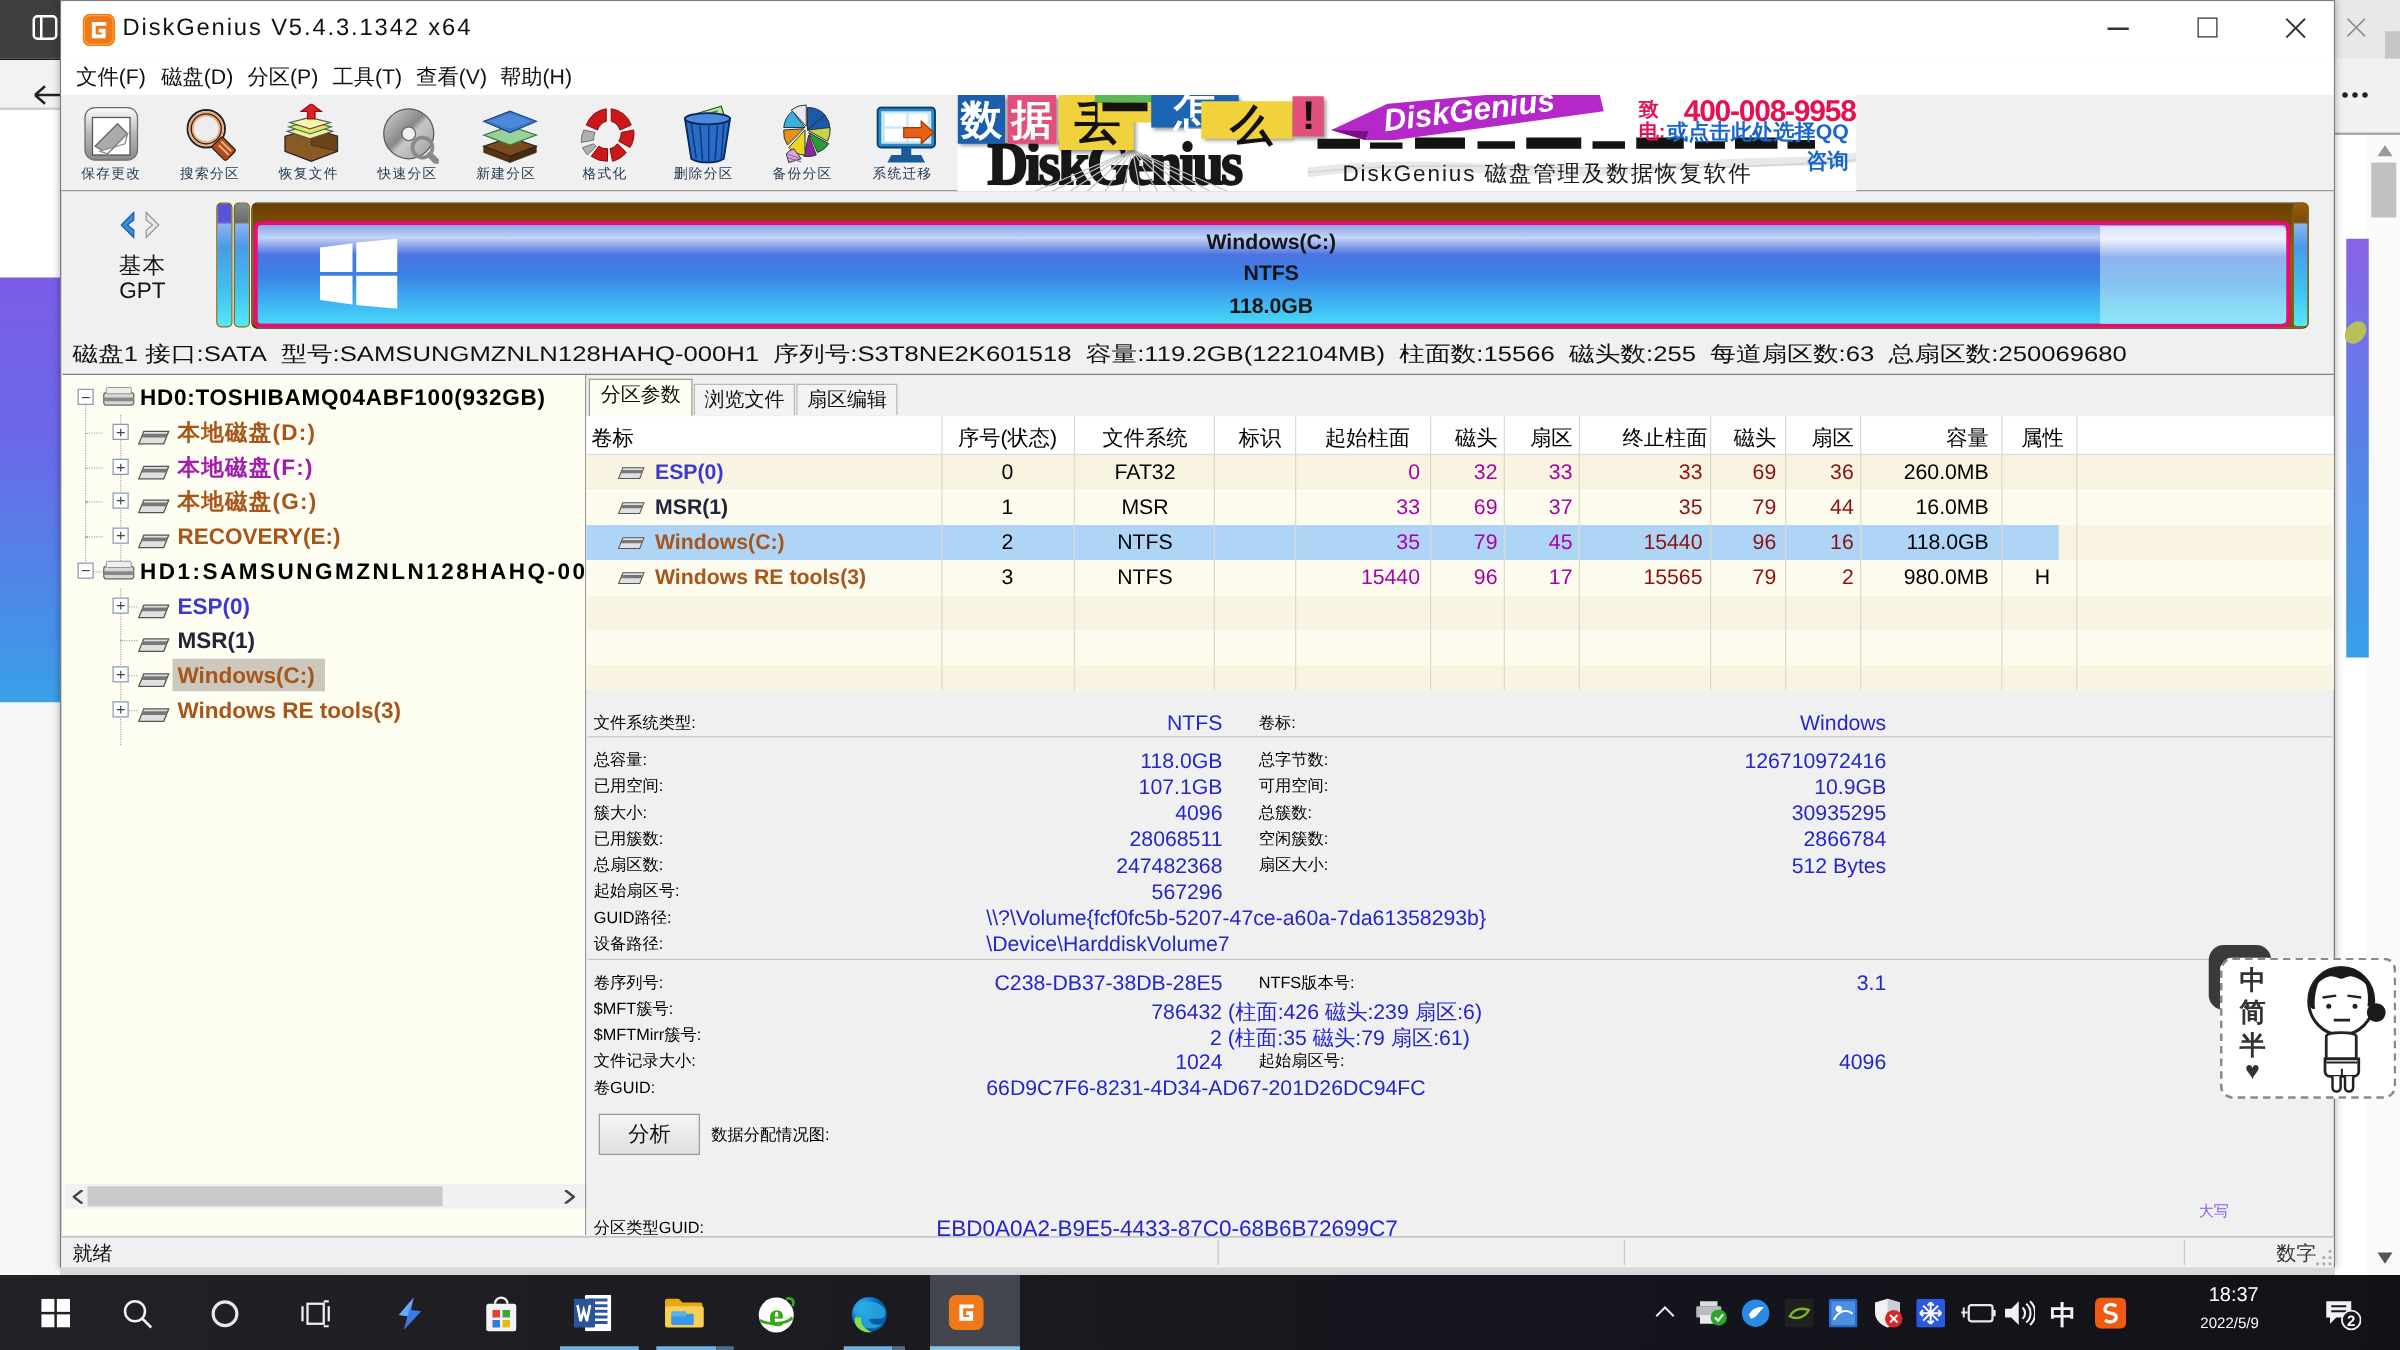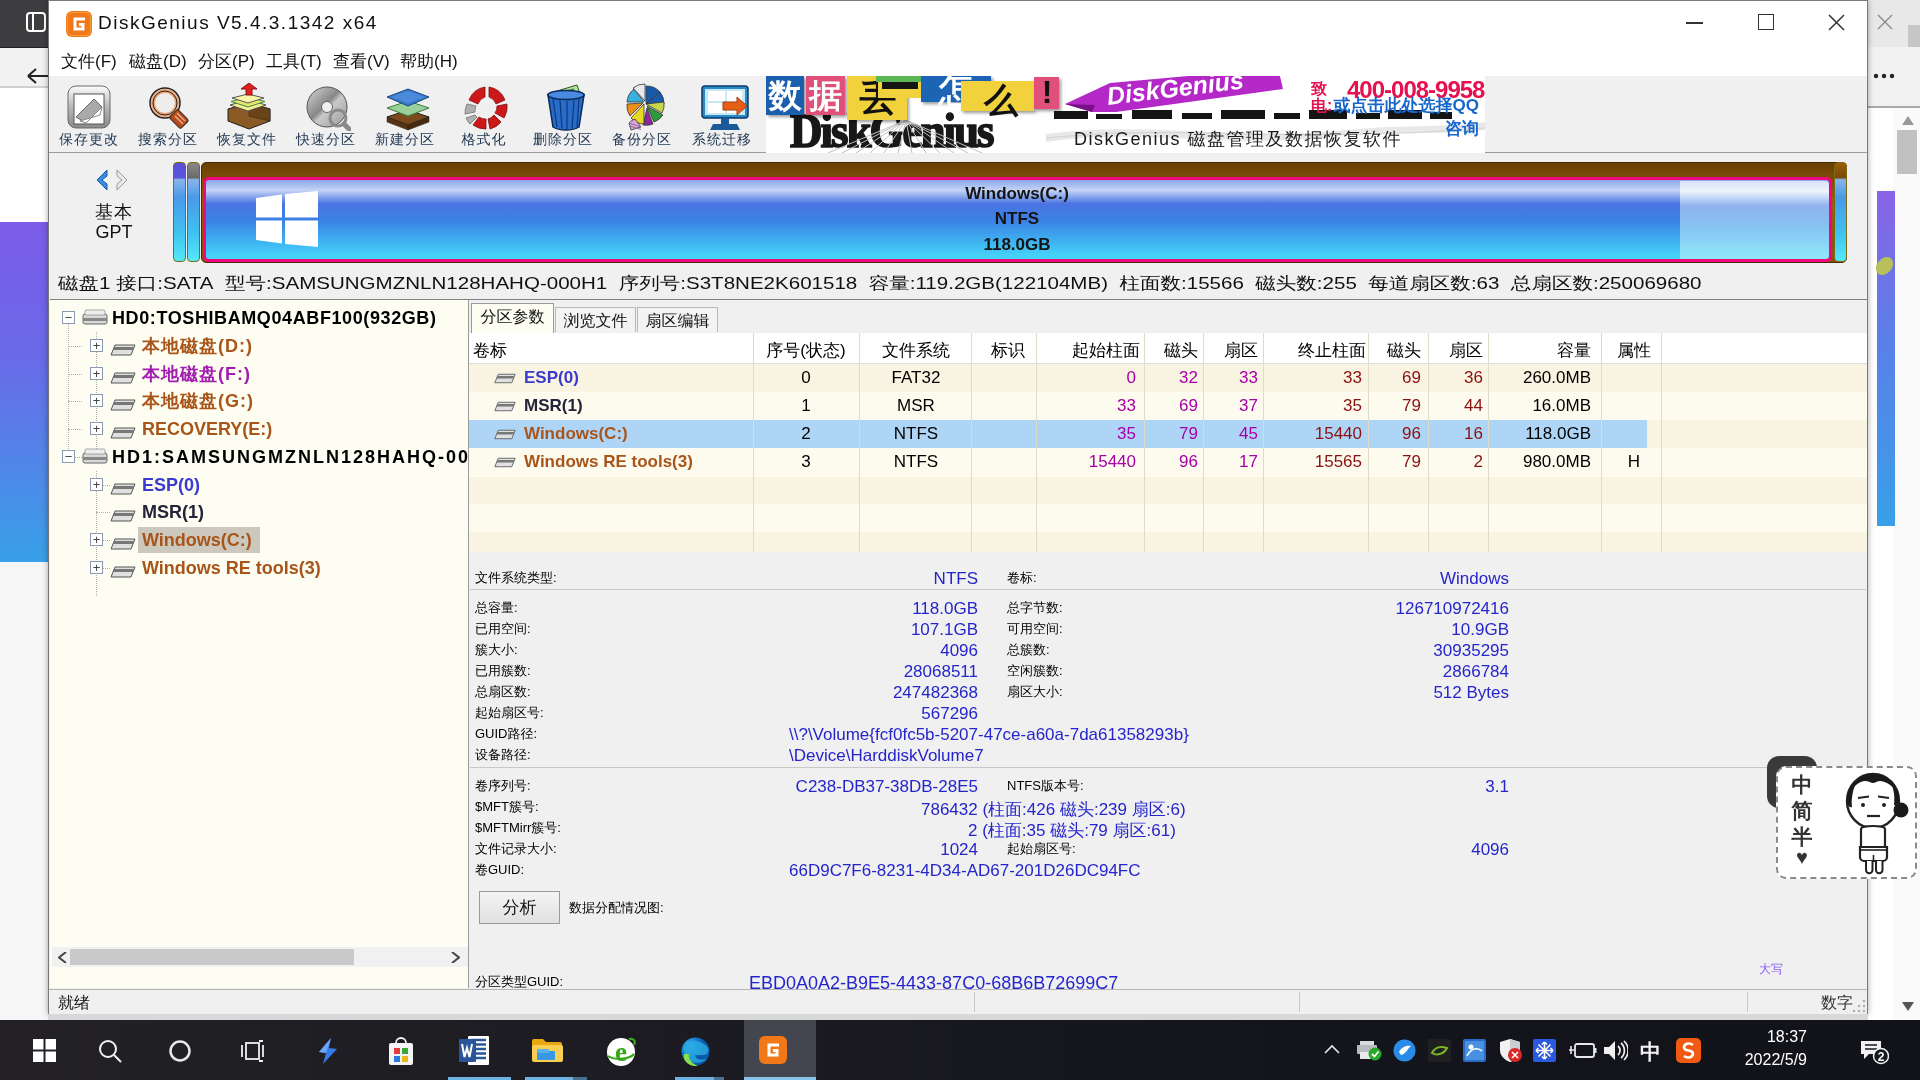"保存更改" .tblbl { font-size: 14px -> 11px }
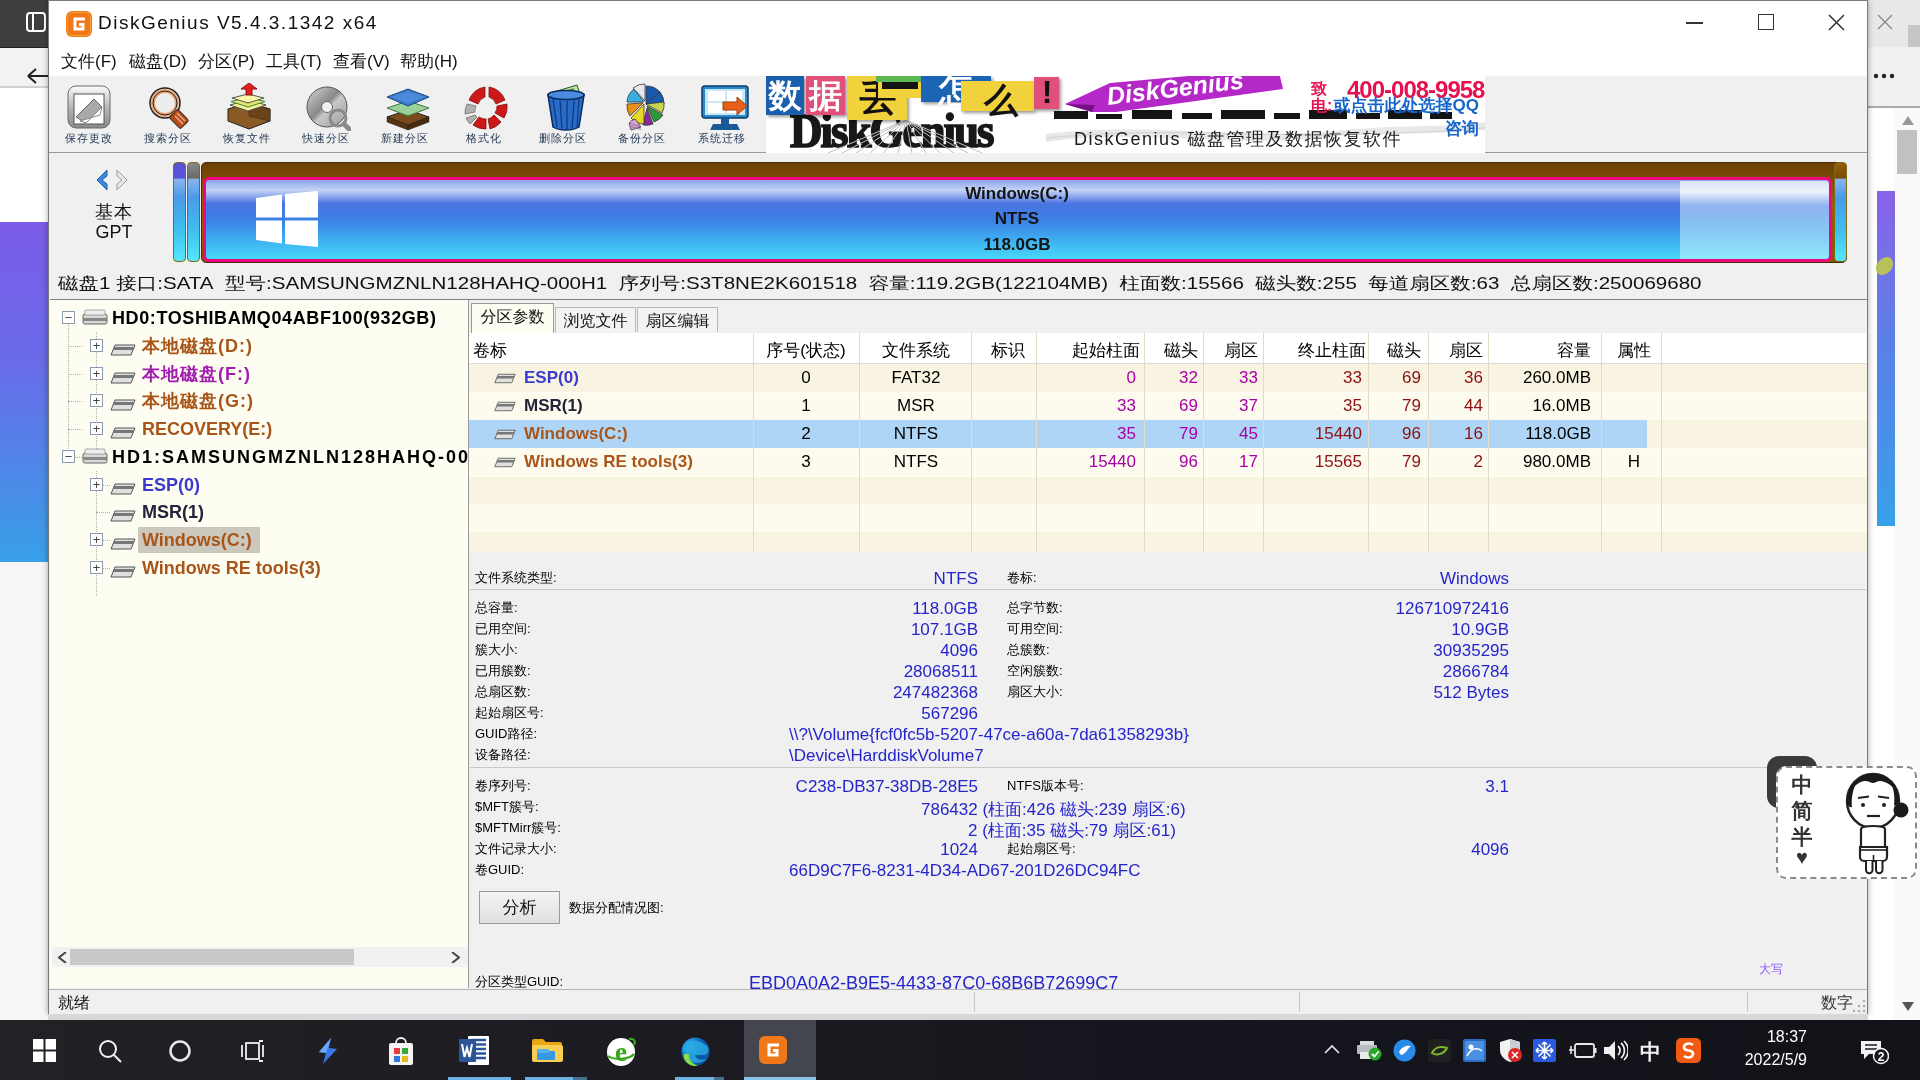"起始柱面" span.th { text-align: right -> left }
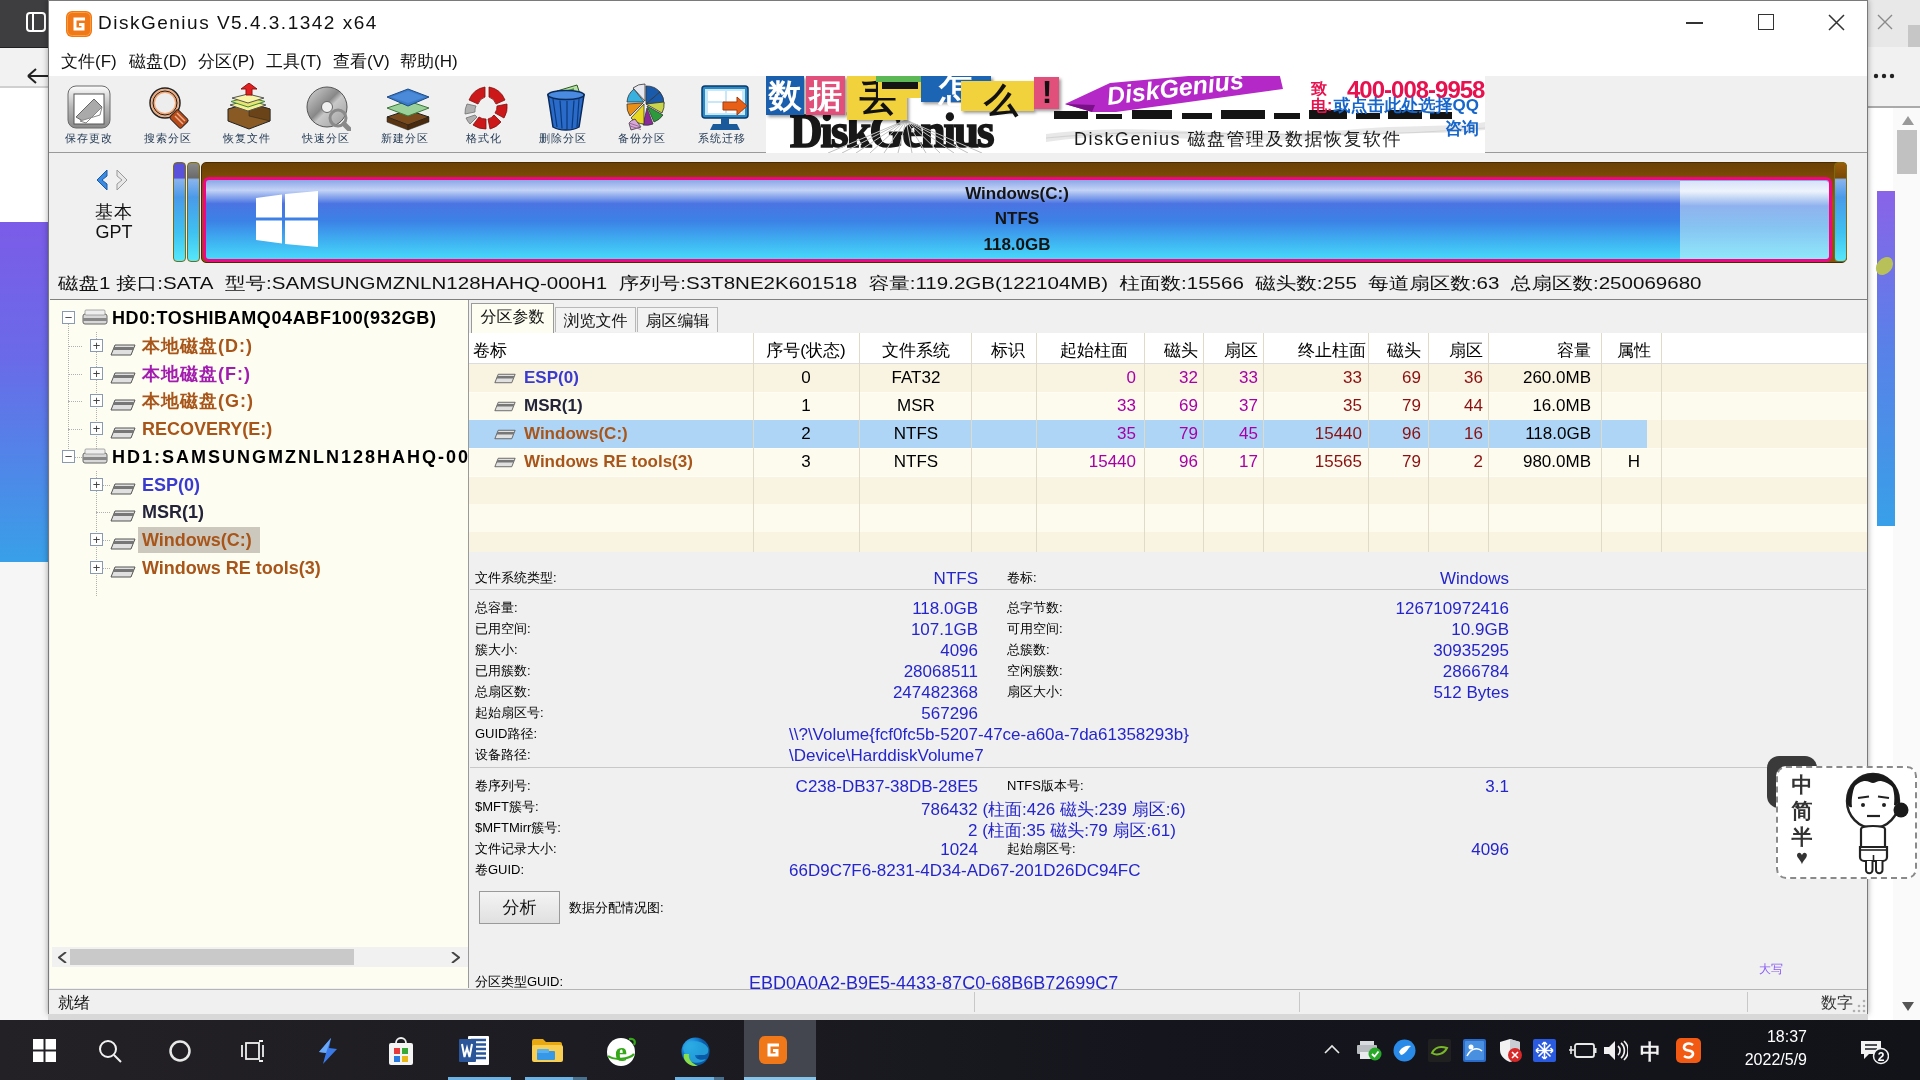"2022/5/9" div.abs { font-size: 16px -> 12px }
